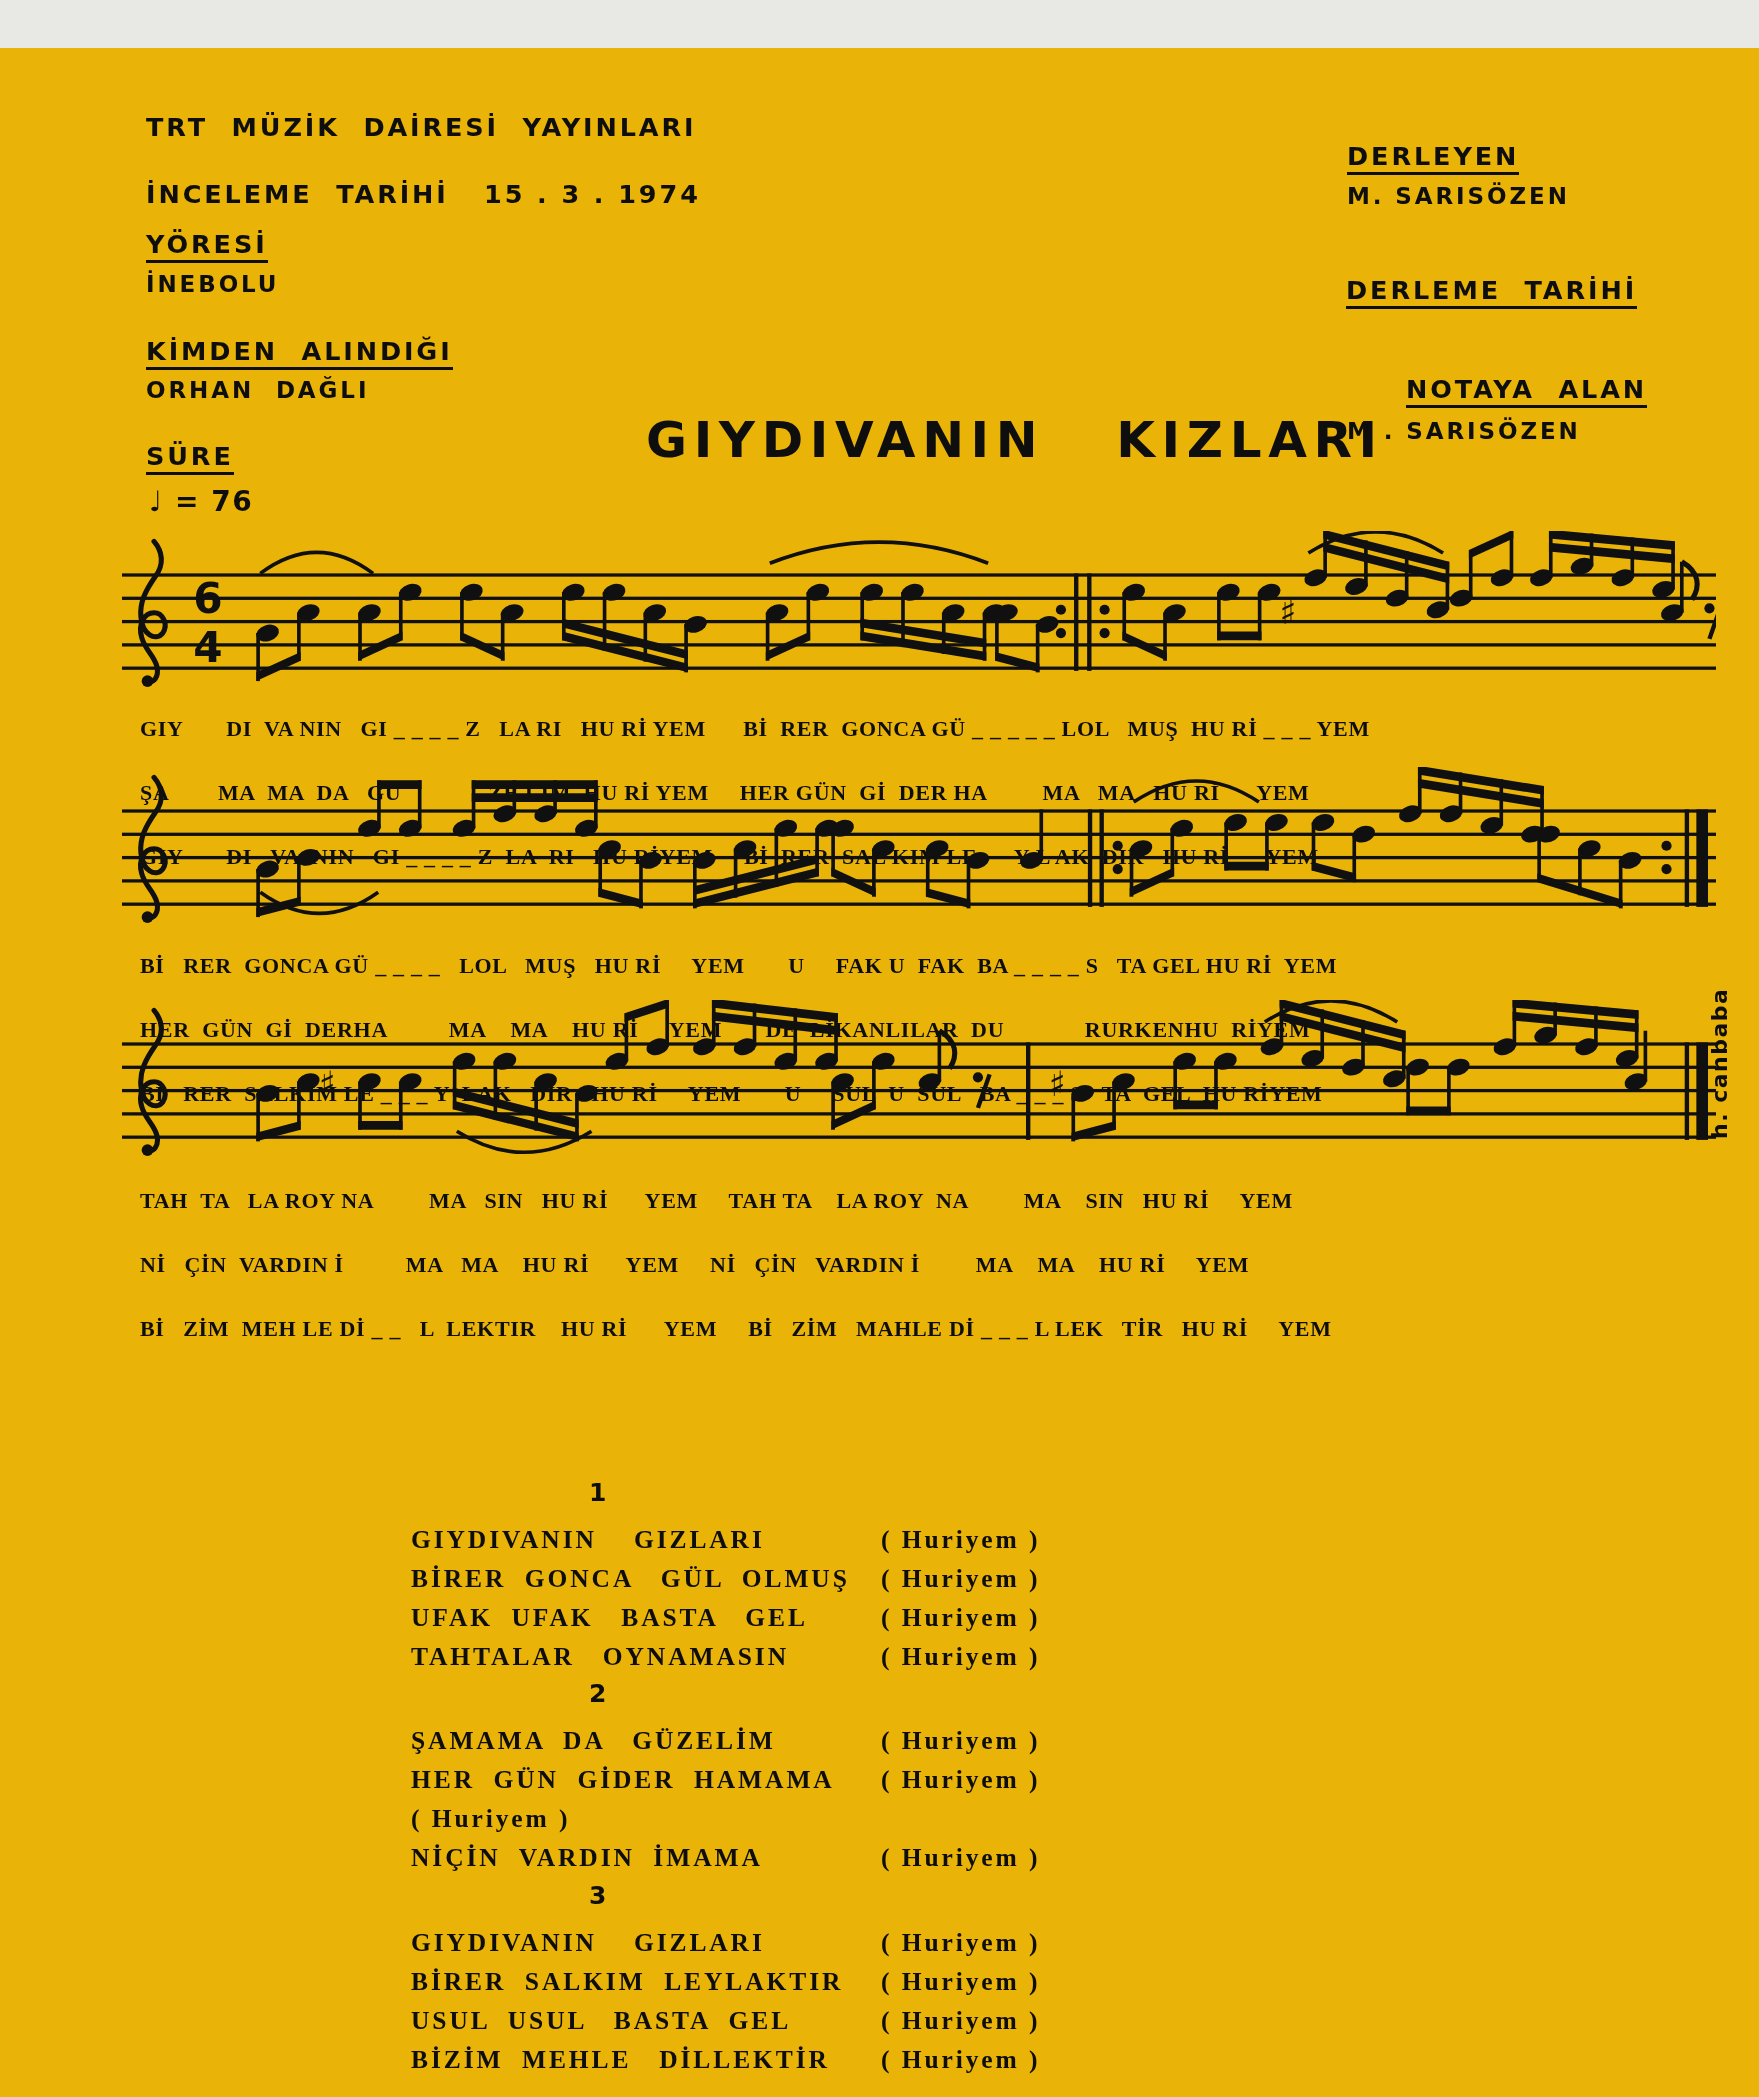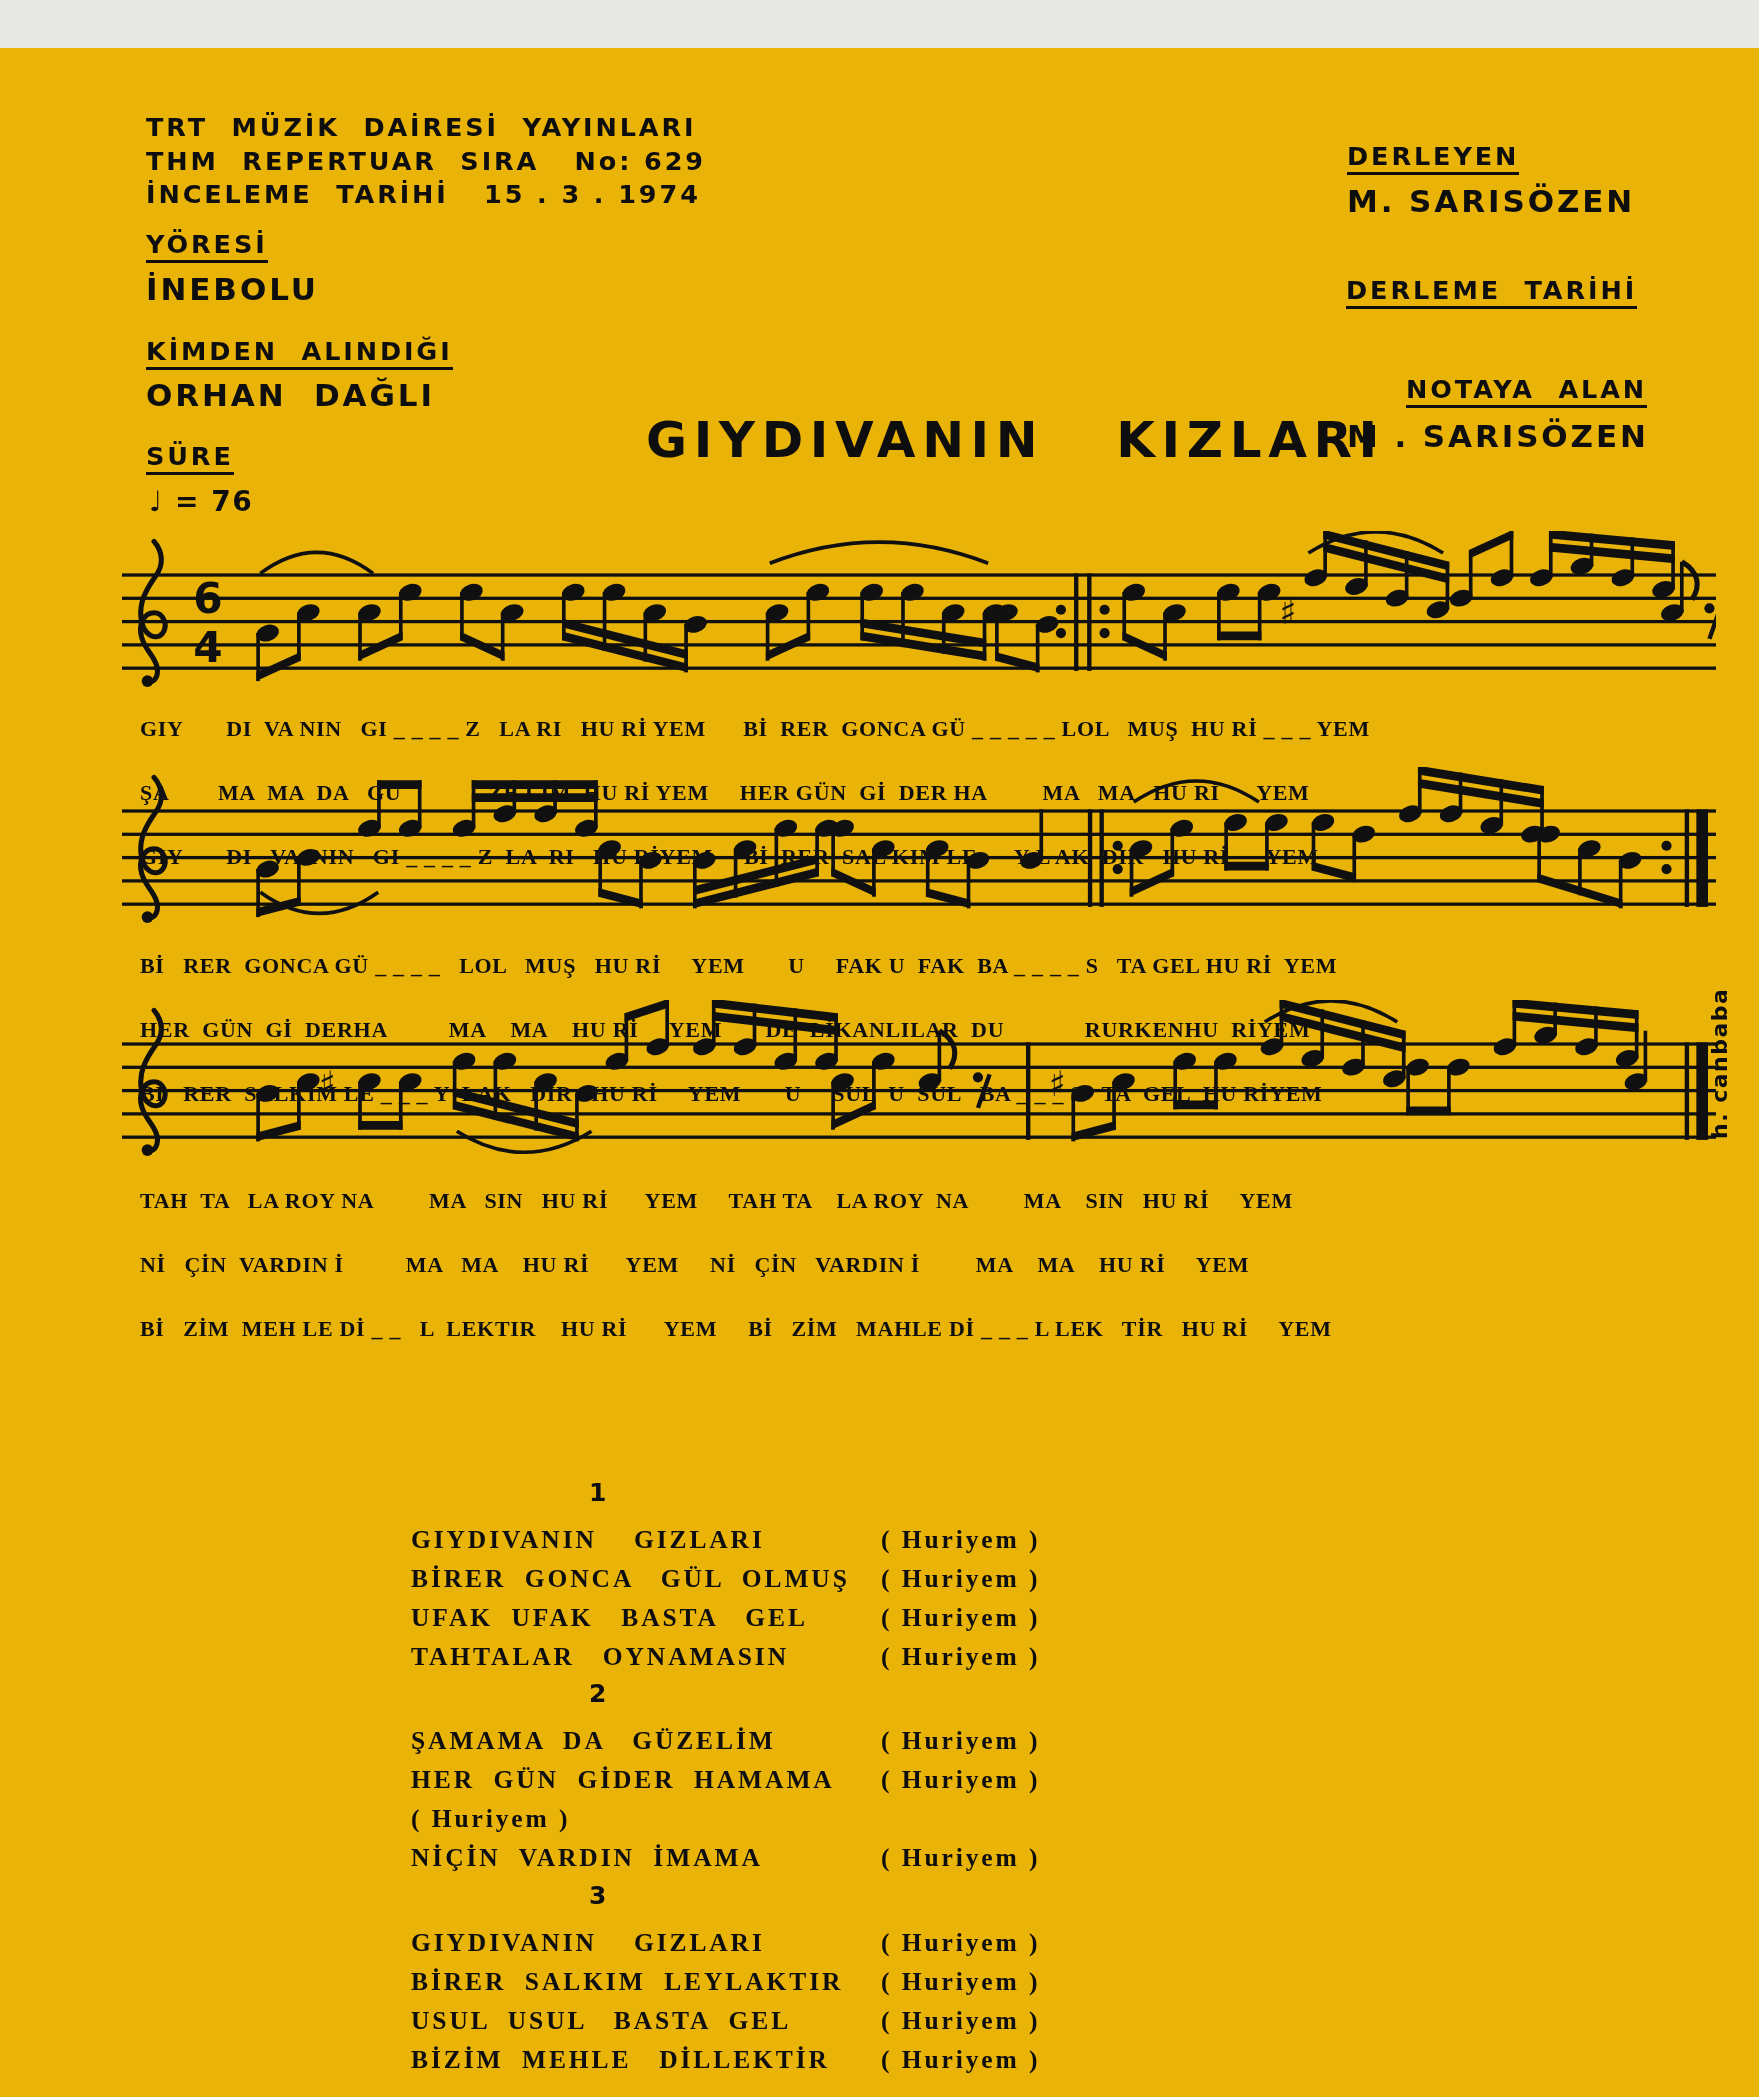"THM REPERTUAR SIRA No: 629" div.abs { html: <div>THM REPERTUAR SIRA No: 629</div> -> none }
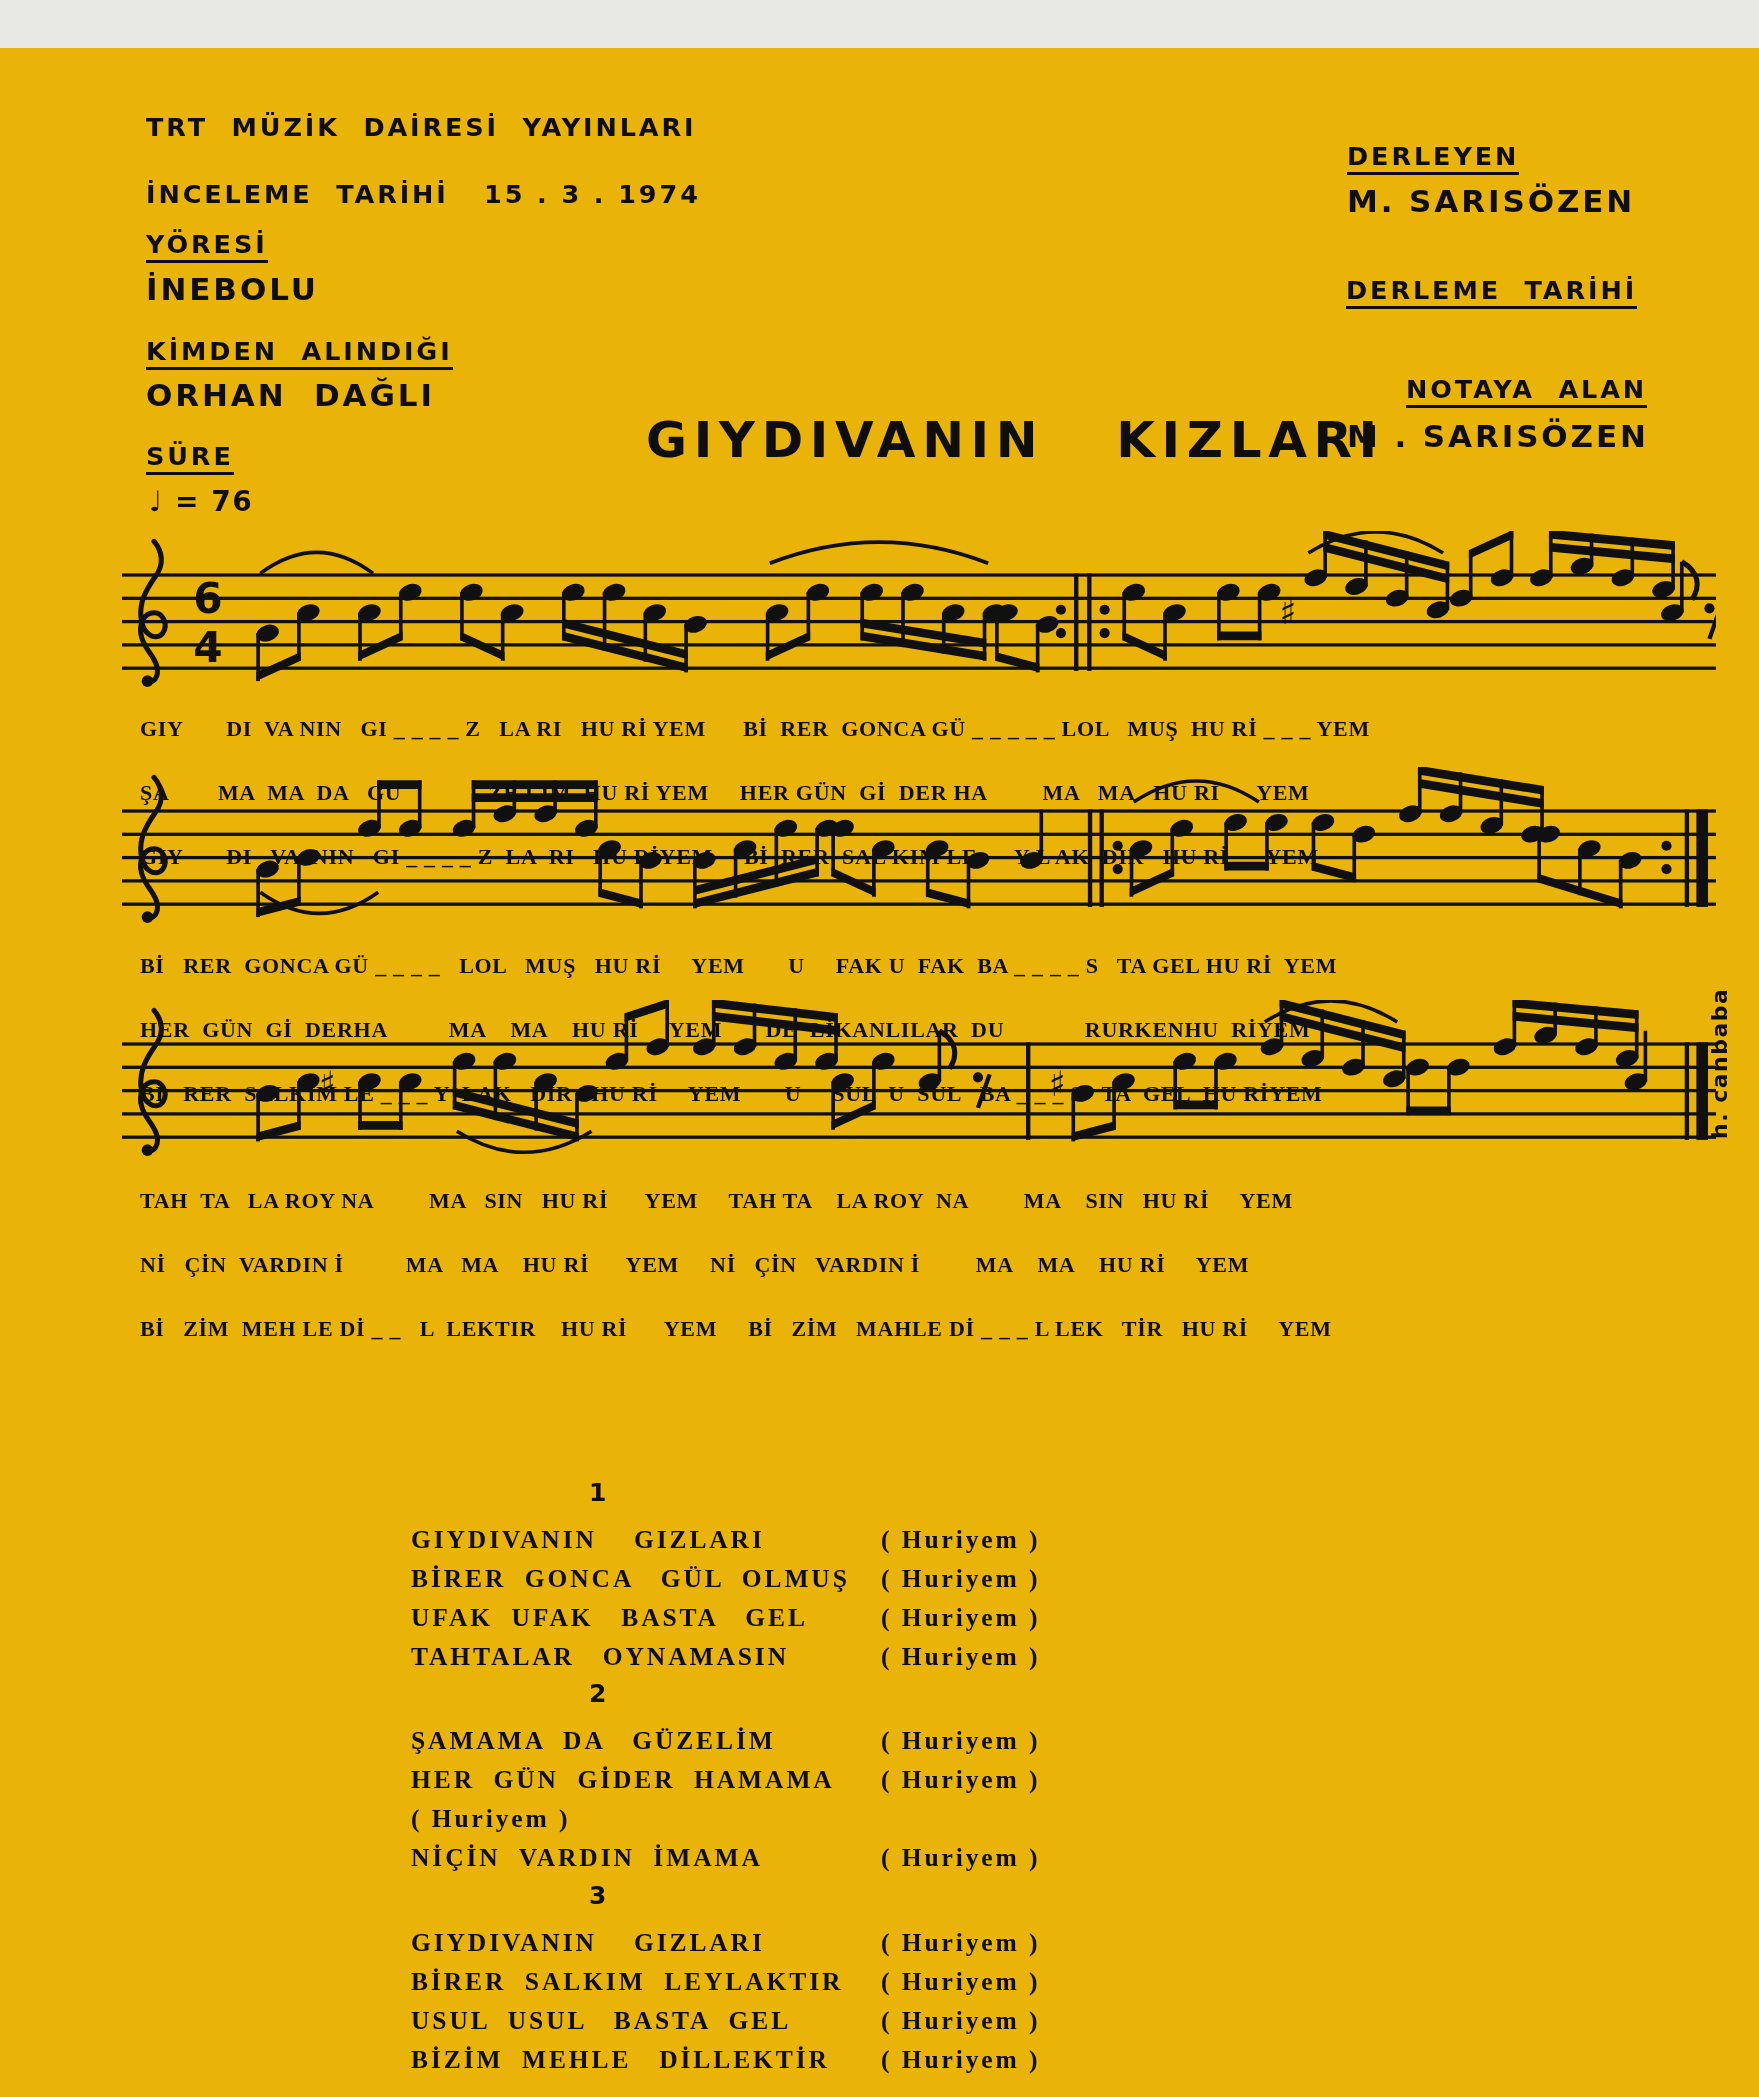"M. SARISÖZEN" .val { font-size: 31px -> 23px }
